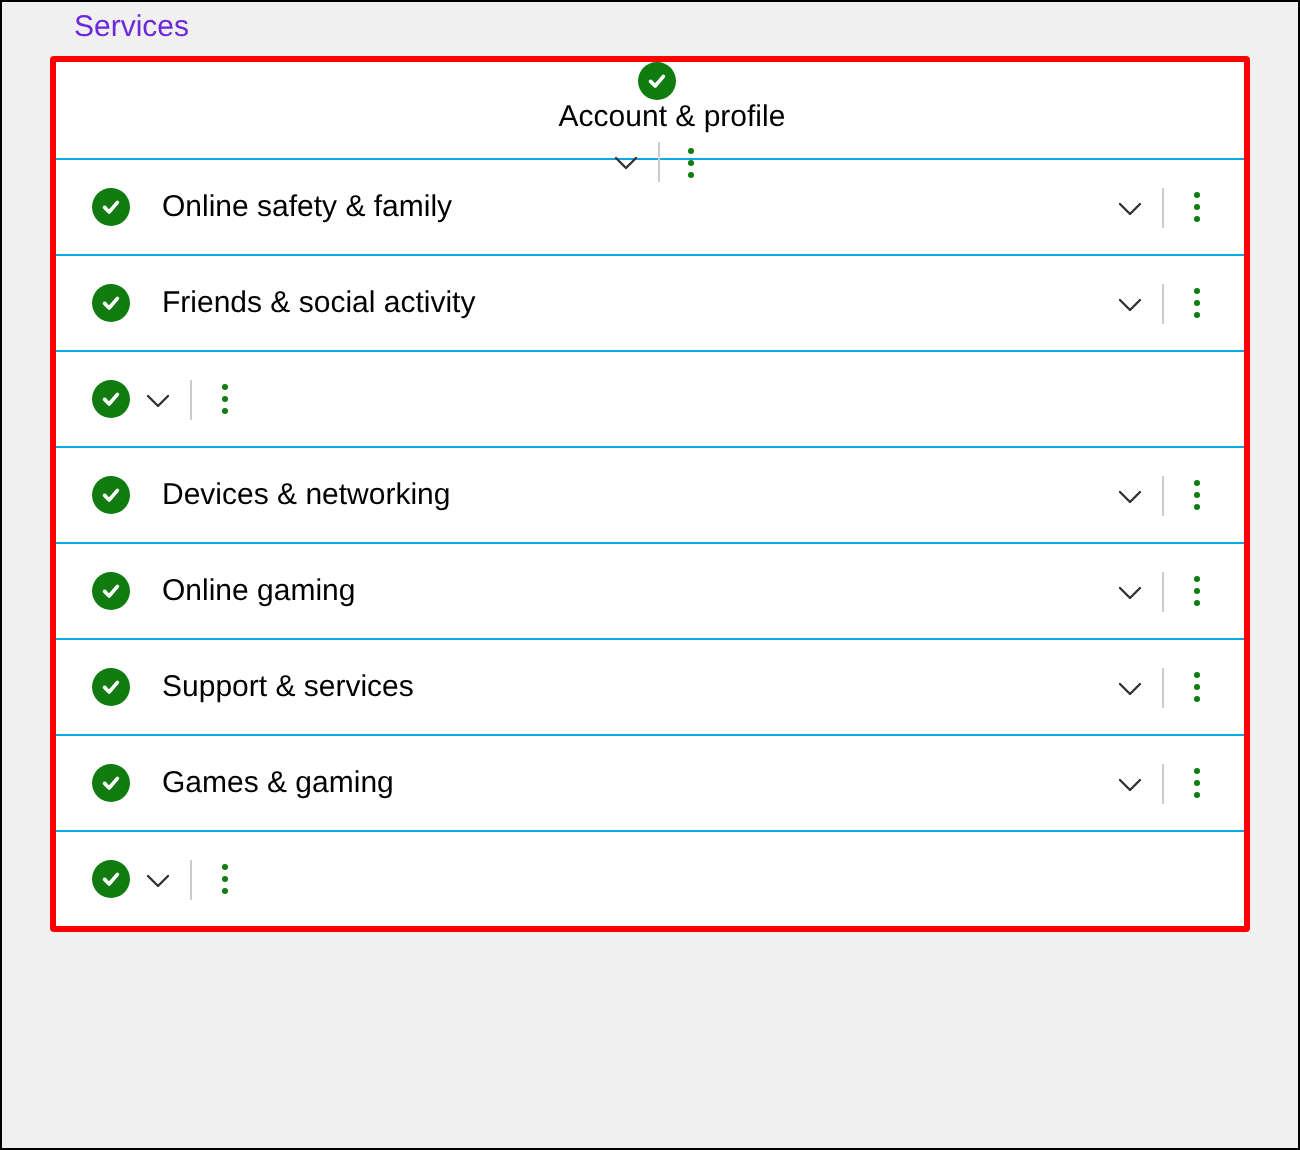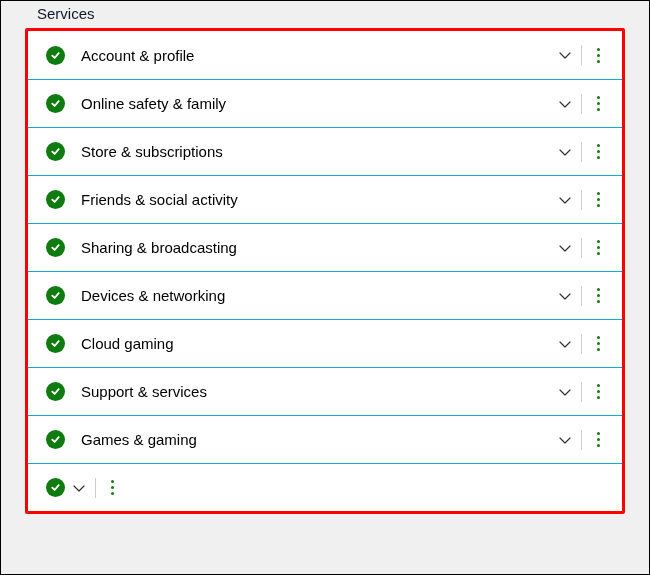"Services" .section-title { color: #0f172a -> #6d28d9 }
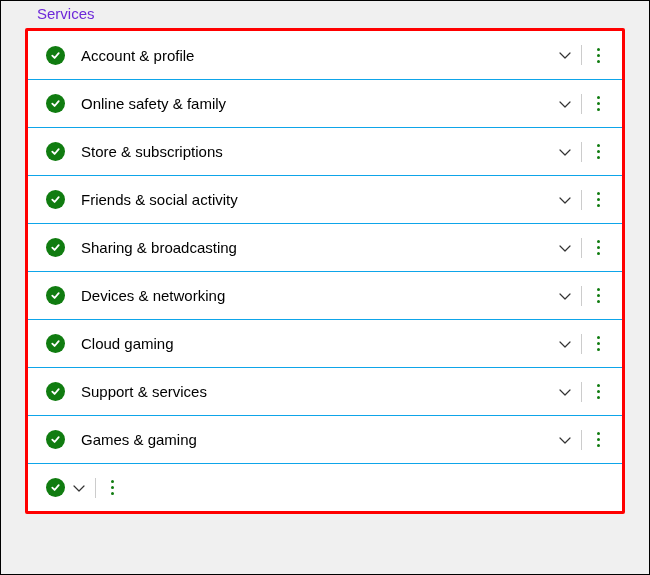"Account & profile" .row:first-child { flex-direction: none -> column }
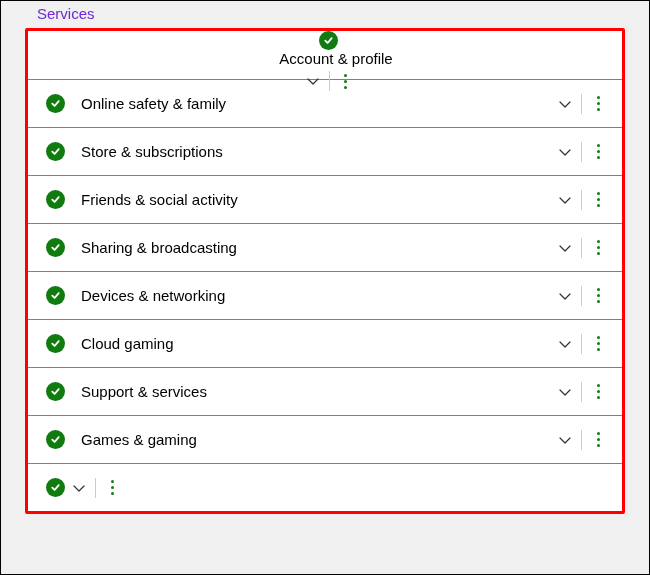"Store & subscriptions" div.row { html: <div> <div> <svg> <path></path> </svg> </div> <div>Store &amp; subscriptions</div> <div> <div> <svg> <path></path> </svg> </div> <div></div> <div> <span></span> <span></span> <span></span> </div> </div> </div> -> none }
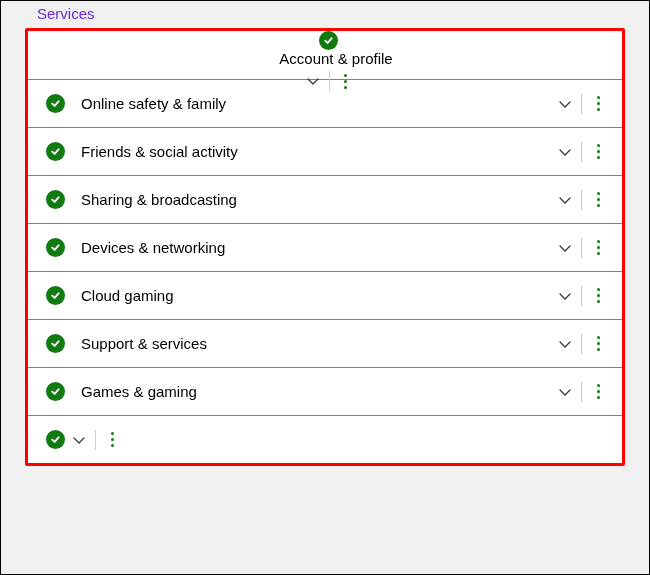"Sharing & broadcasting" div.label { html: <div>Sharing &amp; broadcasting</div> -> none }
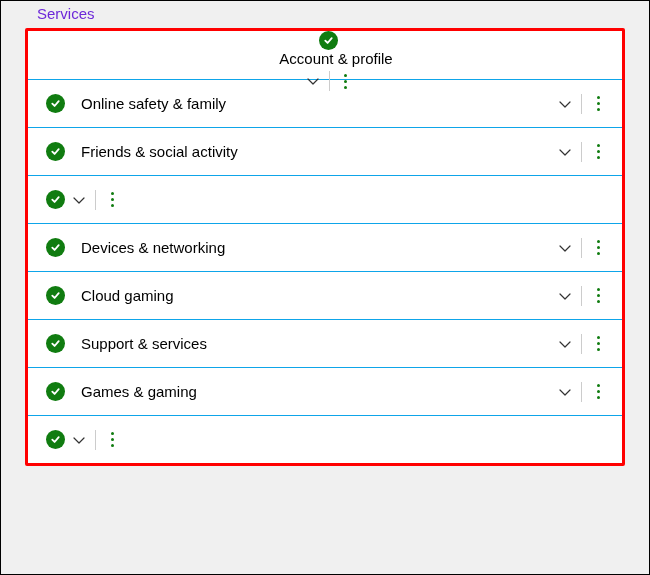"Cloud gaming" div.label { text: Cloud -> Online }
